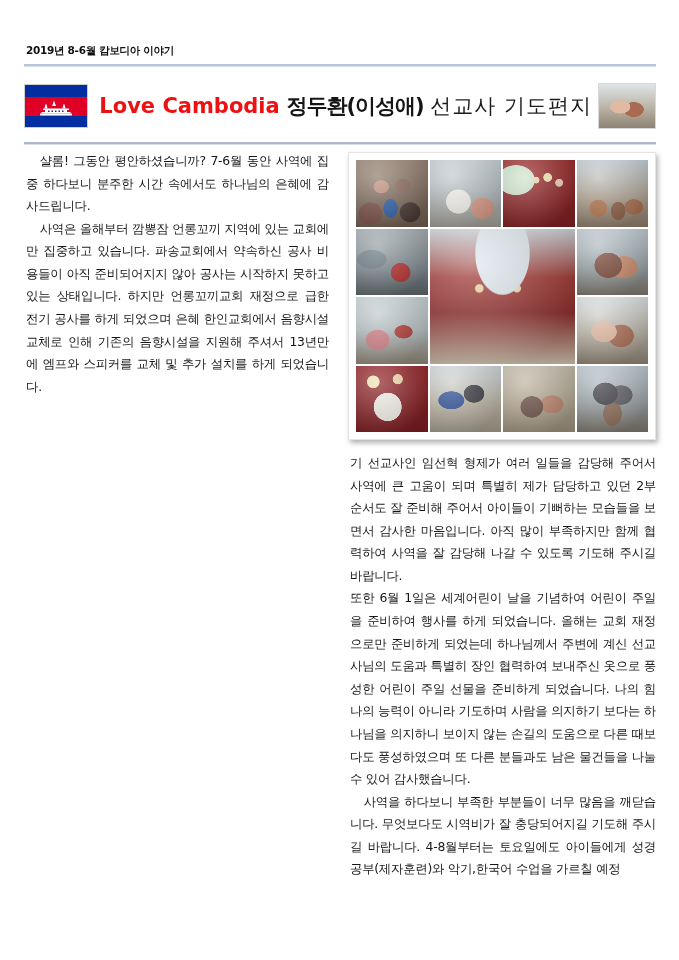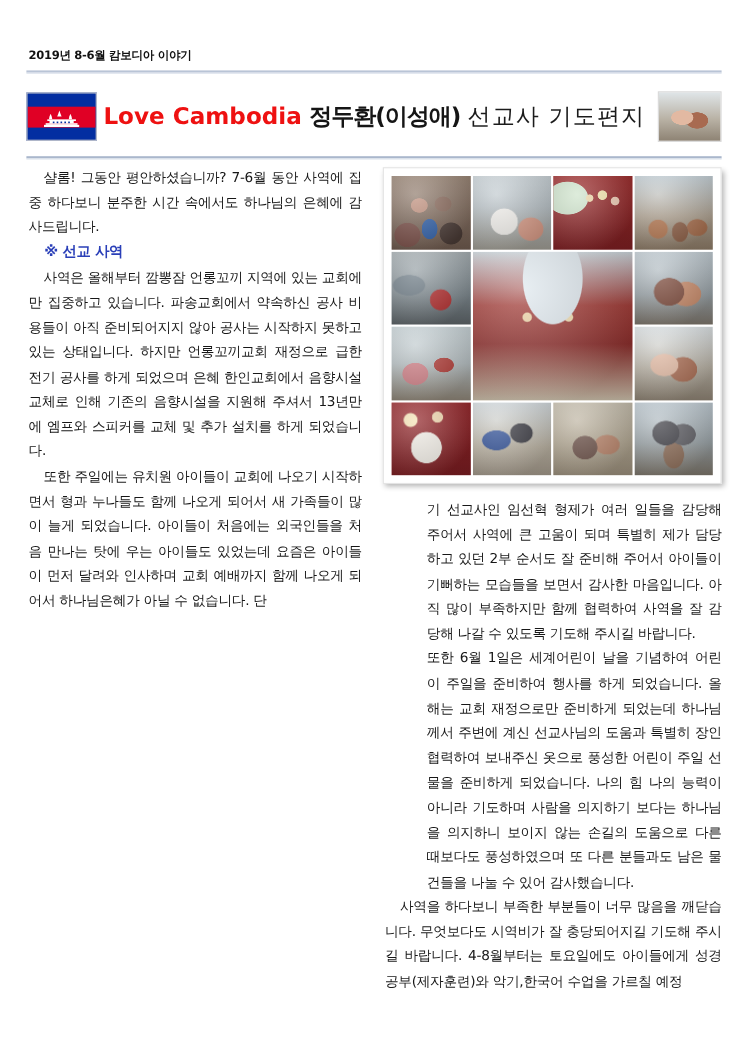"Love Cambodia 정두환(이성애) 선교사 기도편지" .mast-title { text-align: left -> right }
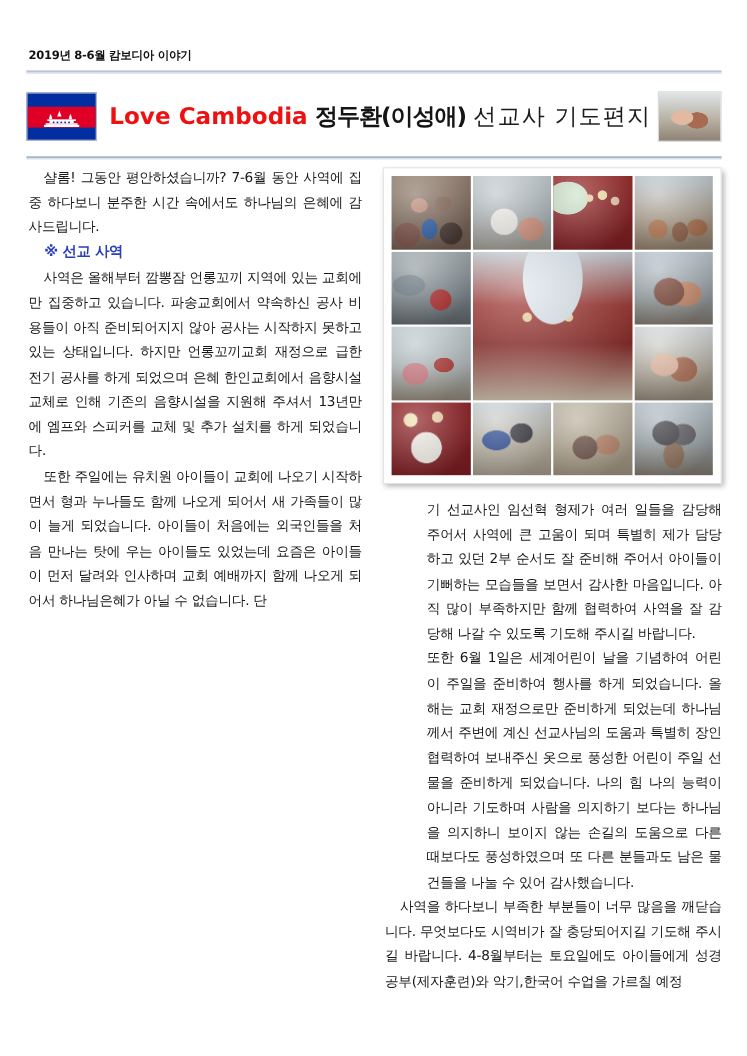"※ 선교 사역" p.section-head { html: <p>※ 선교 사역</p> -> none }
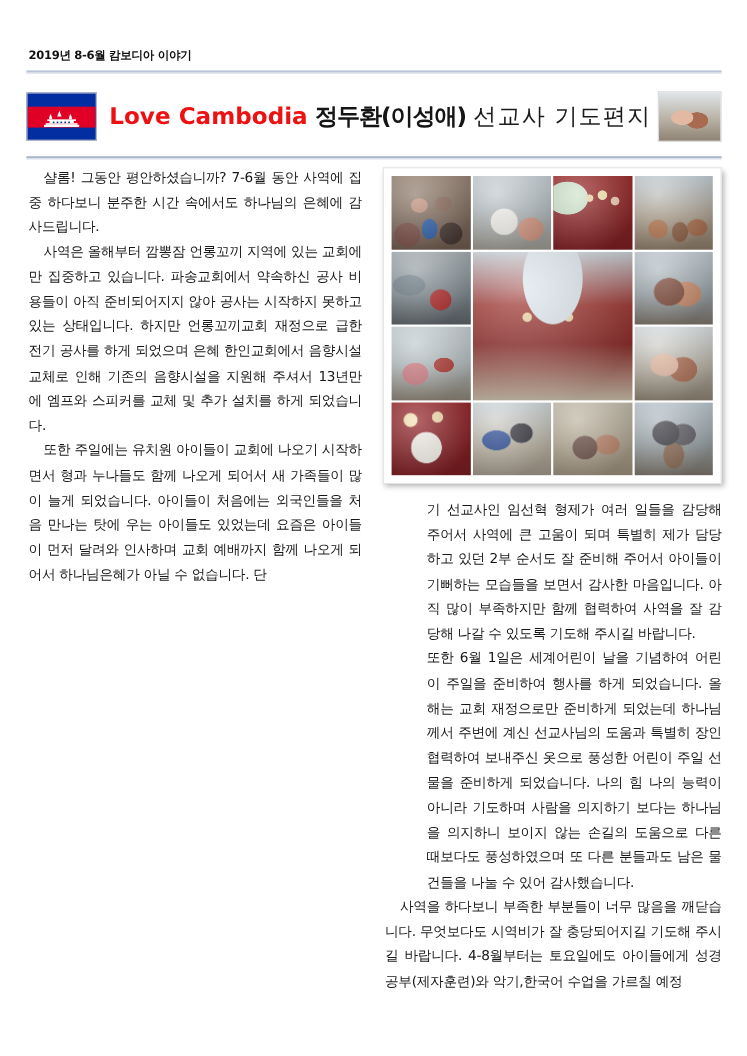"또한 주일에는 유치원 아이들이 교회에" p { html: <p>또한 주일에는 유치원 아이들이 교회에 나오기 시작하면서 형과 누나들도 함께 나오게 되어서 새 가족들이 많이 늘게 되었습니다. 아이들이 처음에는 외국인들을 처음 만나는 탓에 우는 아이들도 있었는데 요즘은 아이들이 먼저 달려와 인사하며 교회 예배까지 함께 나오게 되어서 하나님은혜가 아닐 수 없습니다. 단</p> -> none }
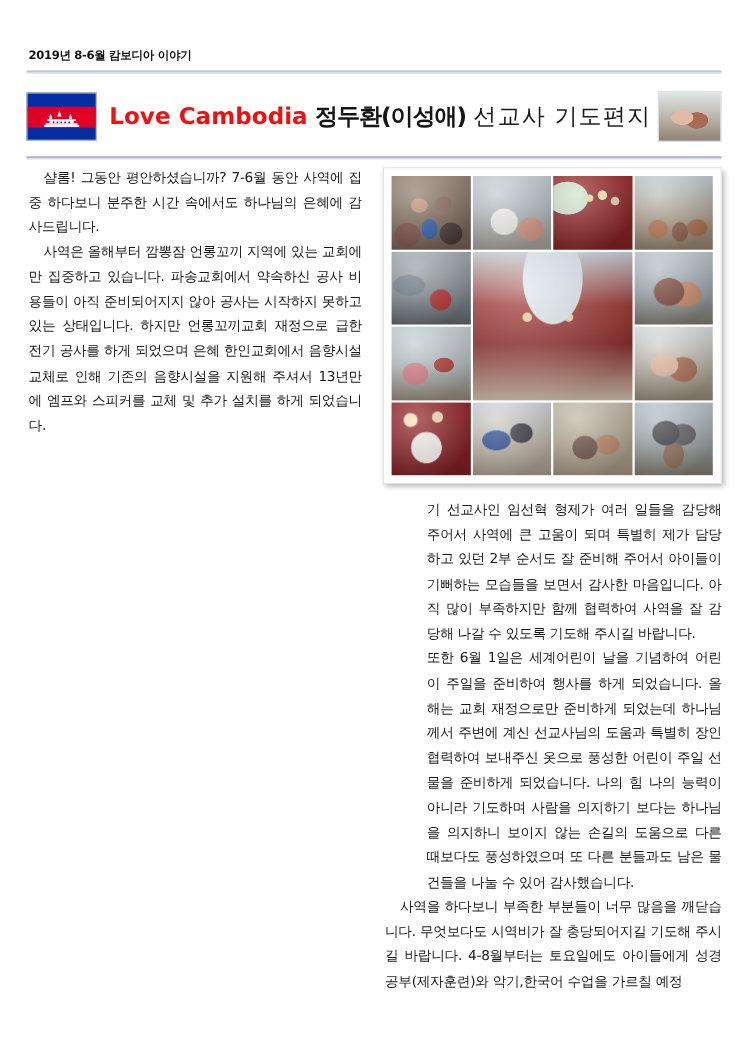"기 선교사인 임선혁 형제가 여러" .col p.no-indent { margin-left: 38px -> none }
